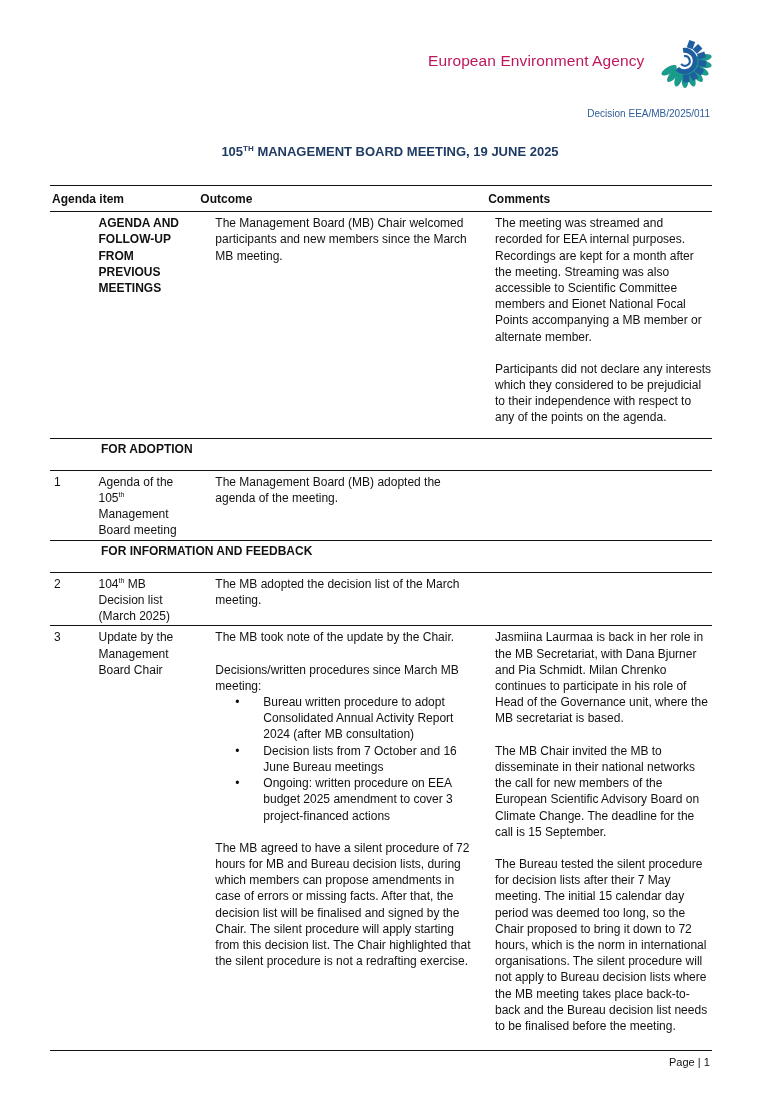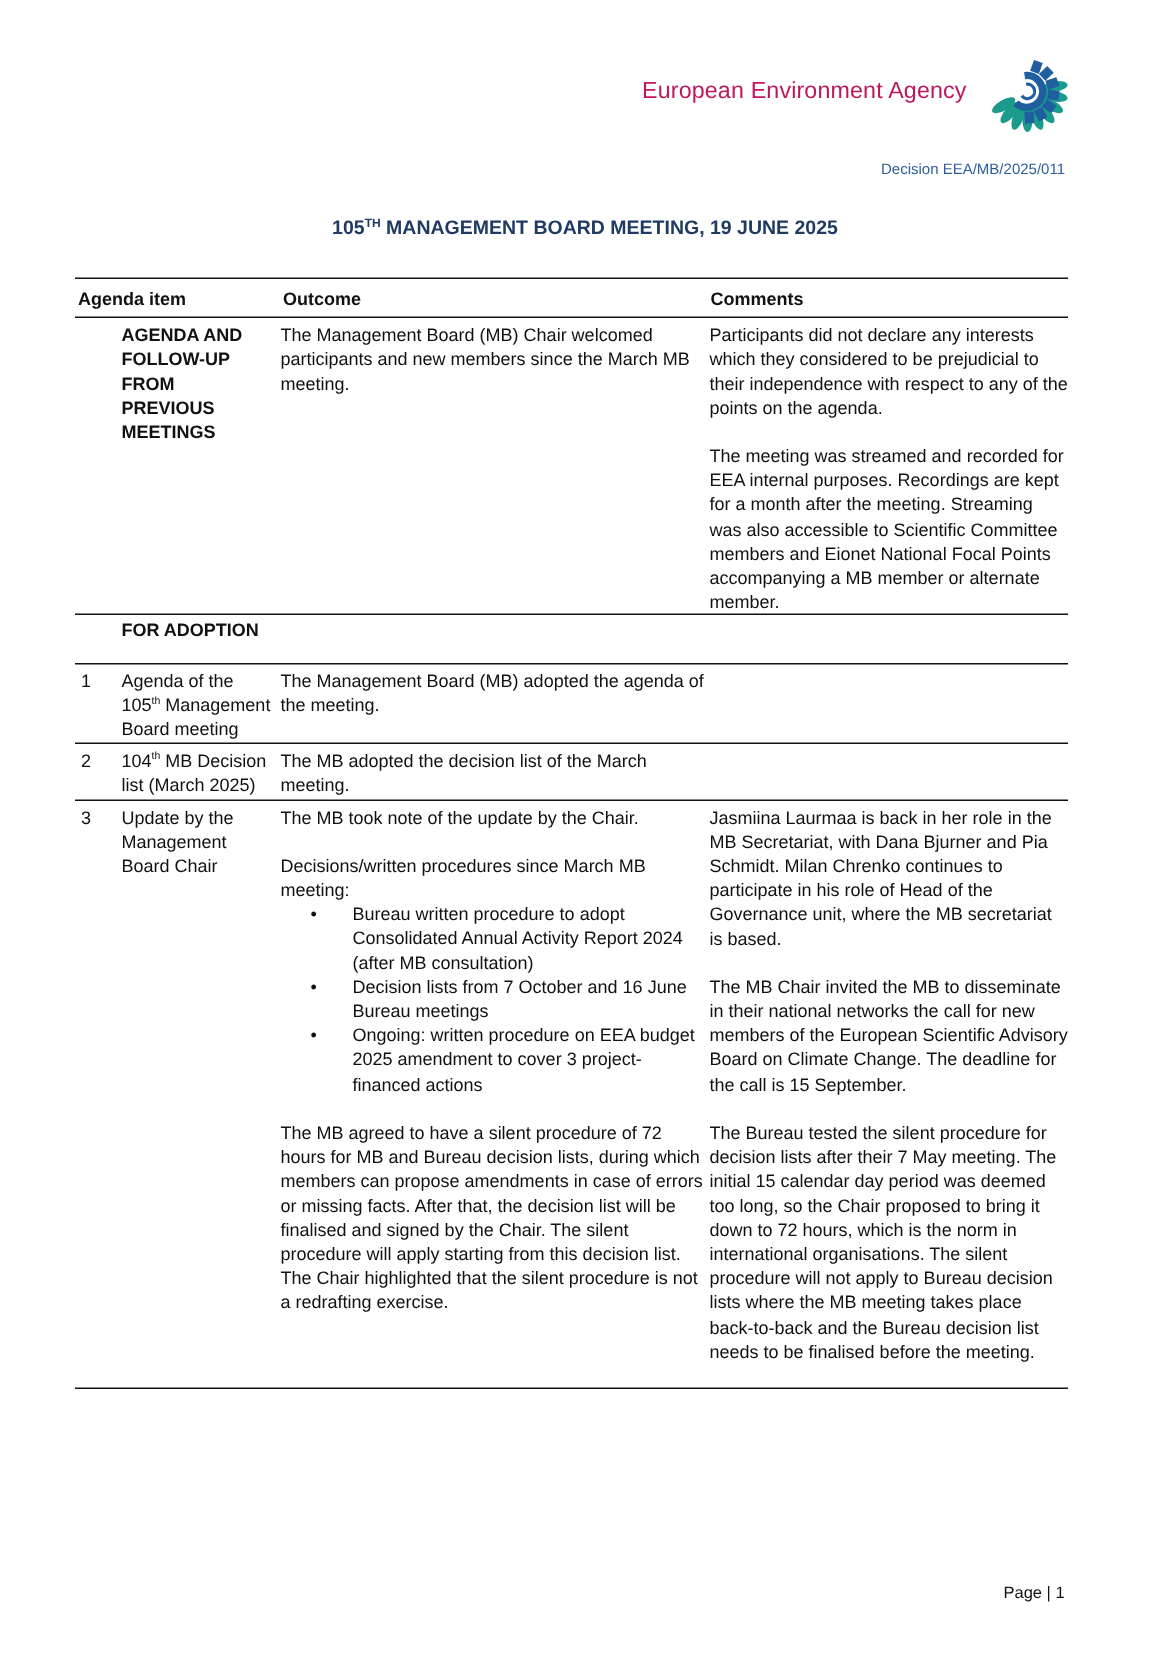"Agenda item" .row { gap: none -> 20px }
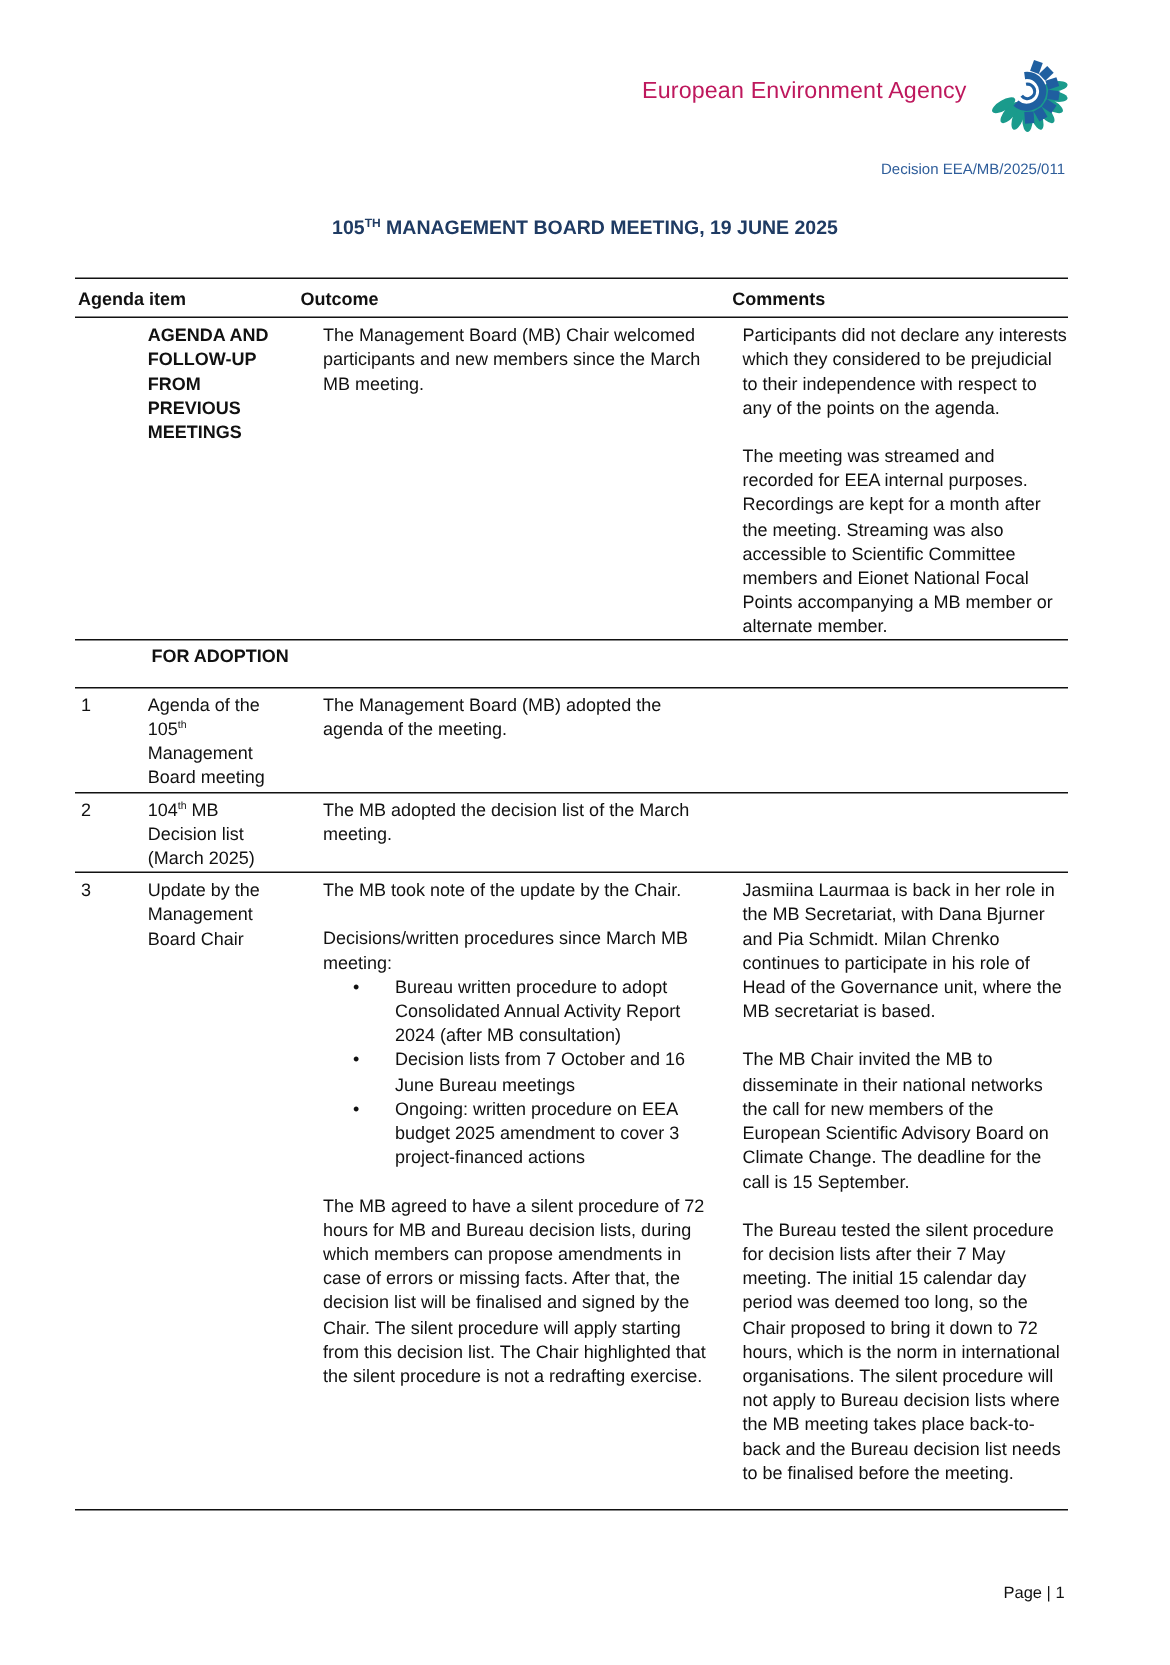"AGENDA AND FOLLOW-UP FROM PREVIOUS" div.row { padding-bottom: 0 -> 12px }
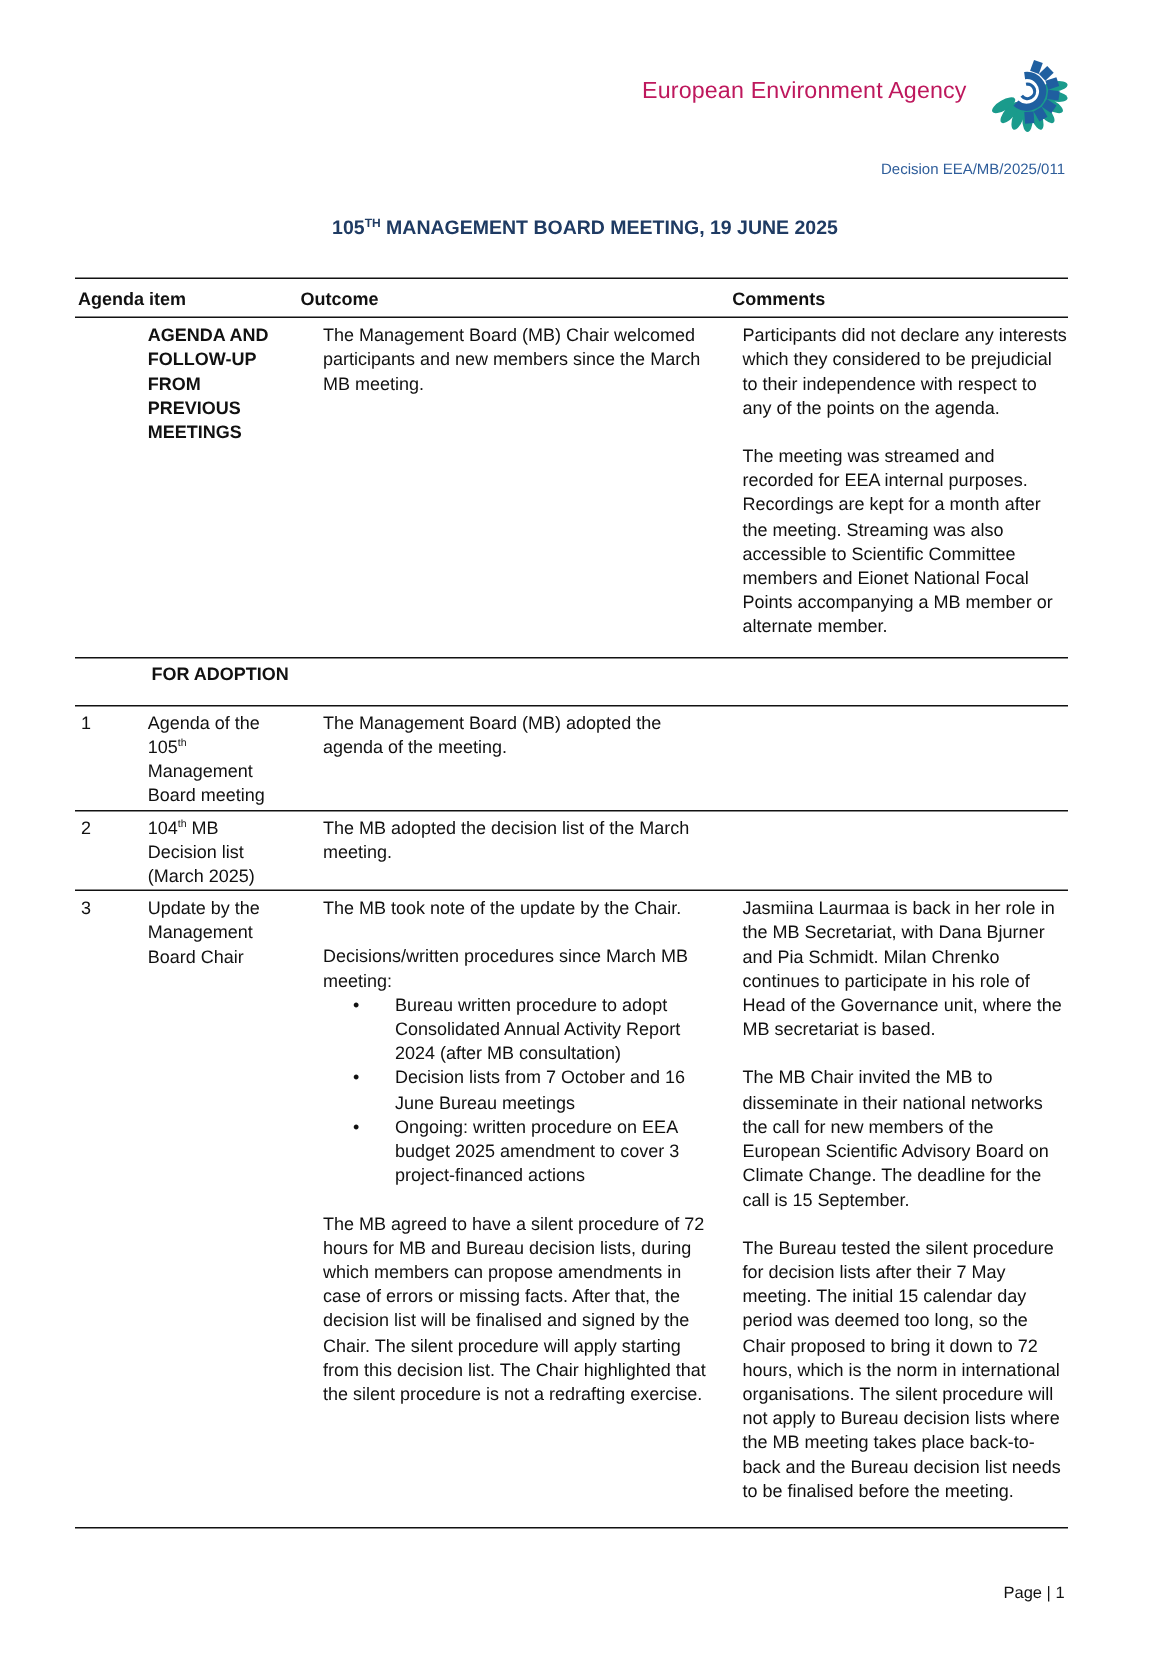"Participants did not declare any" div.para { order: before "The meeting was streamed and" -> after "The meeting was streamed and" }
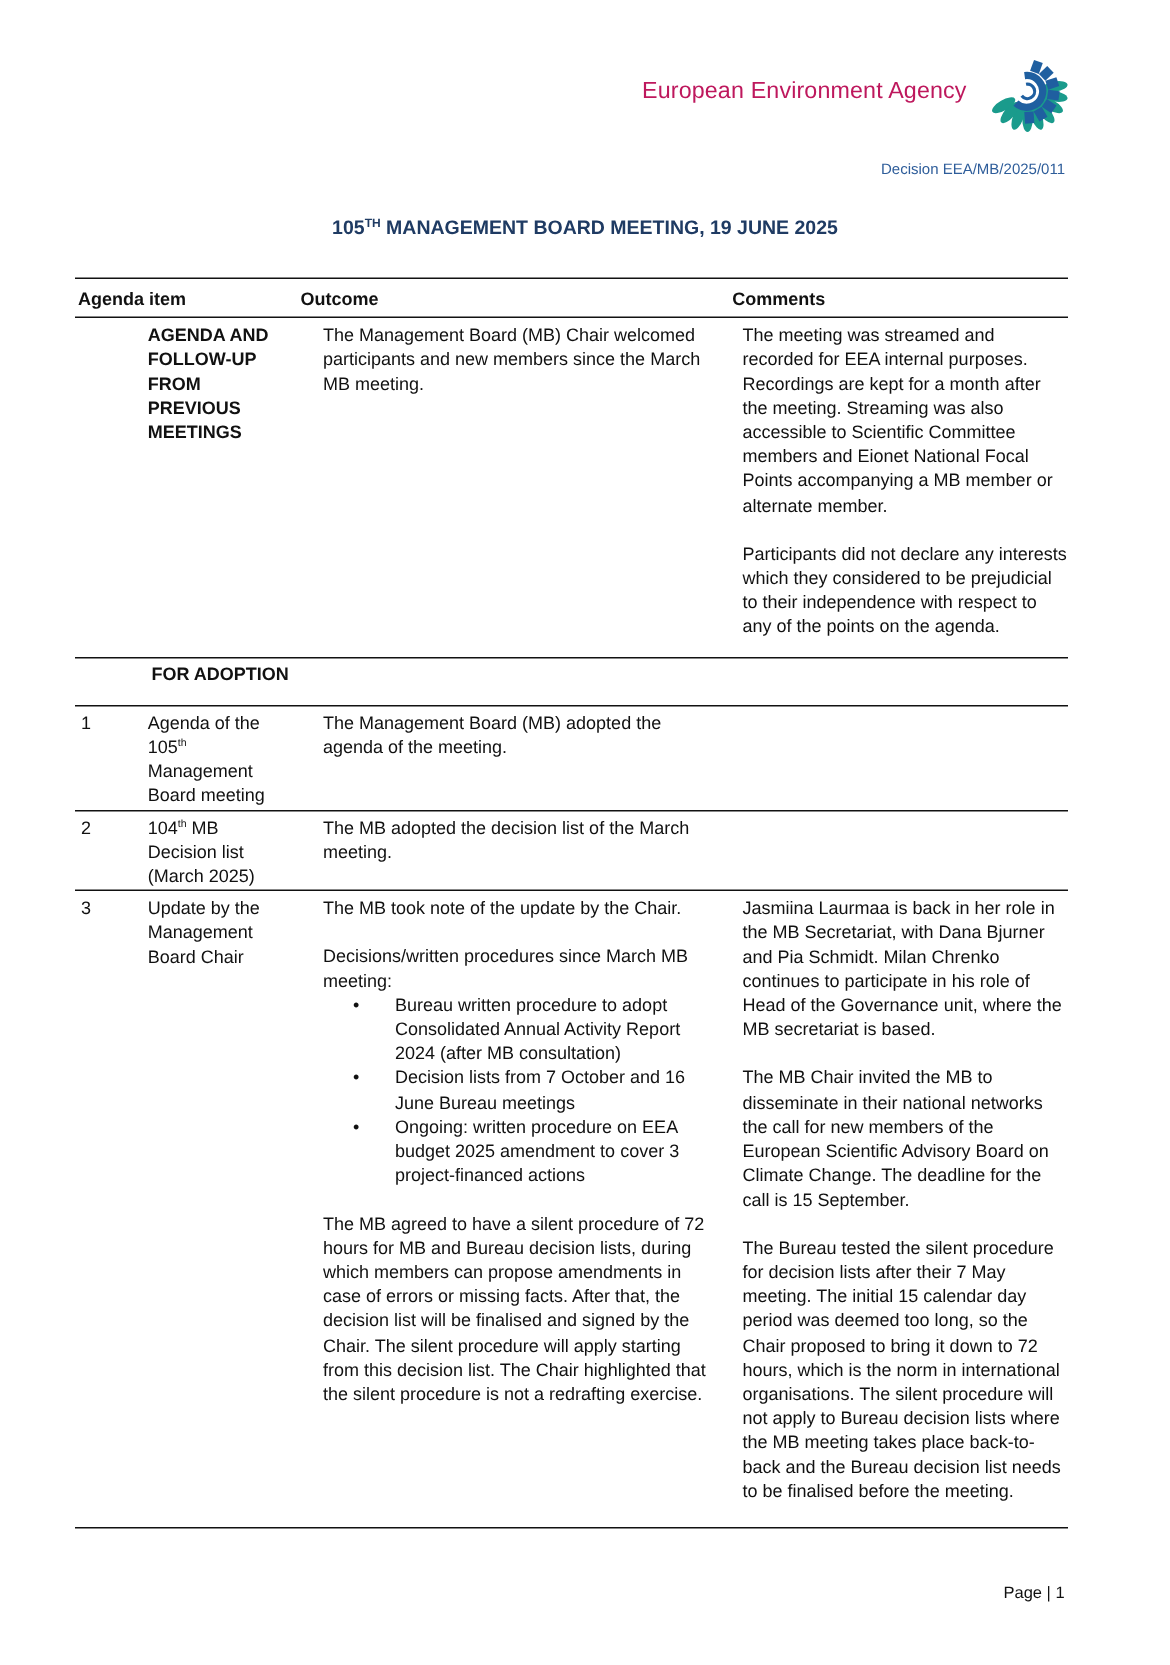"FOR INFORMATION AND FEEDBACK" div.row { html: none -> <div> <div></div> <div>FOR INFORMATION AND FEEDBACK</div> </div> }
